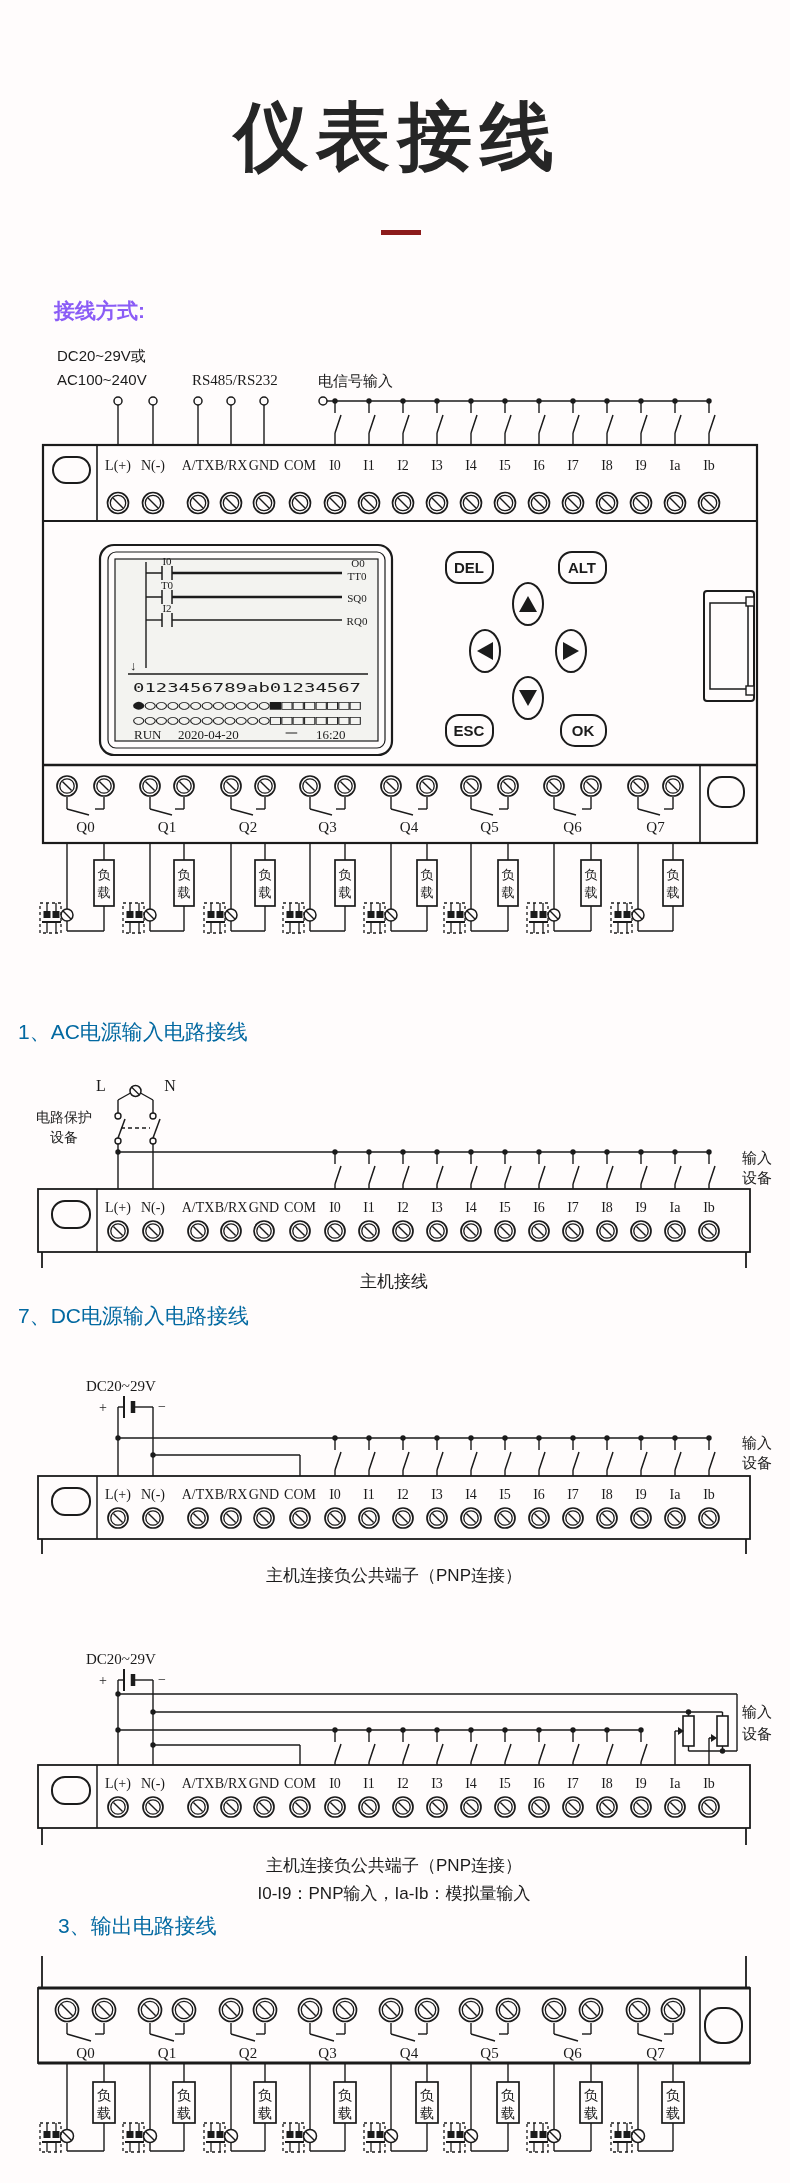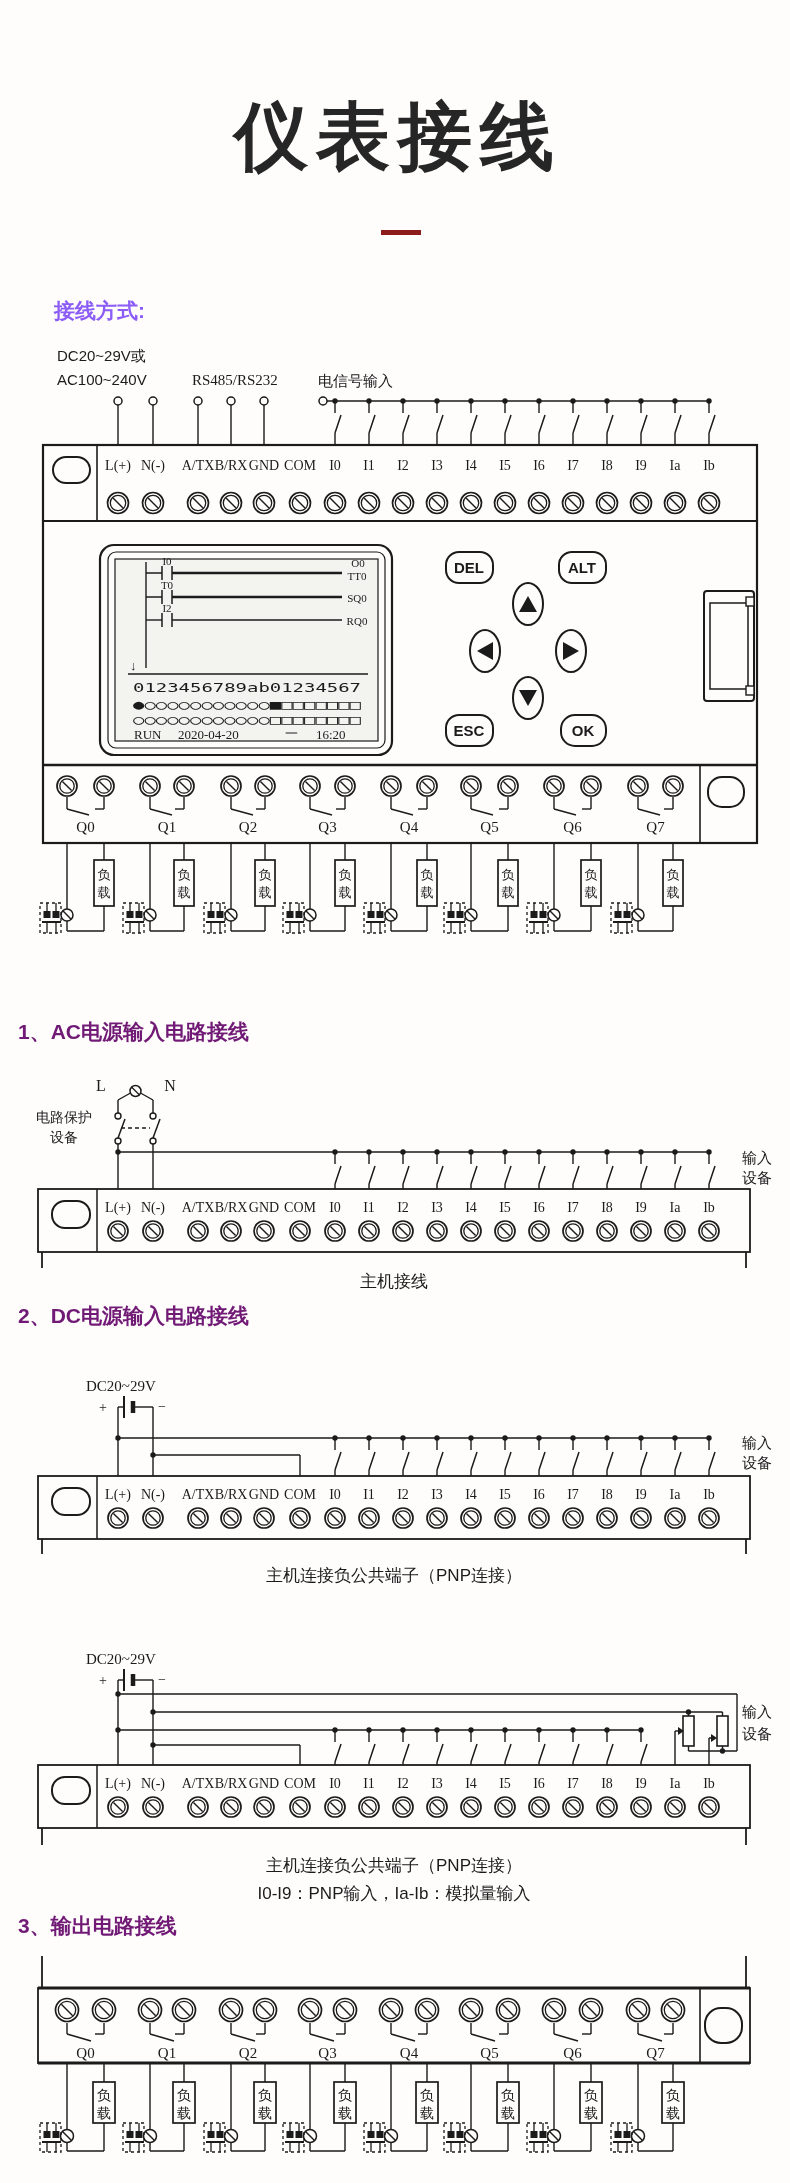"1、AC电源输入电路接线" .sec-head { color: #701a75 -> #0369a1; font-weight: 700 -> 400 }
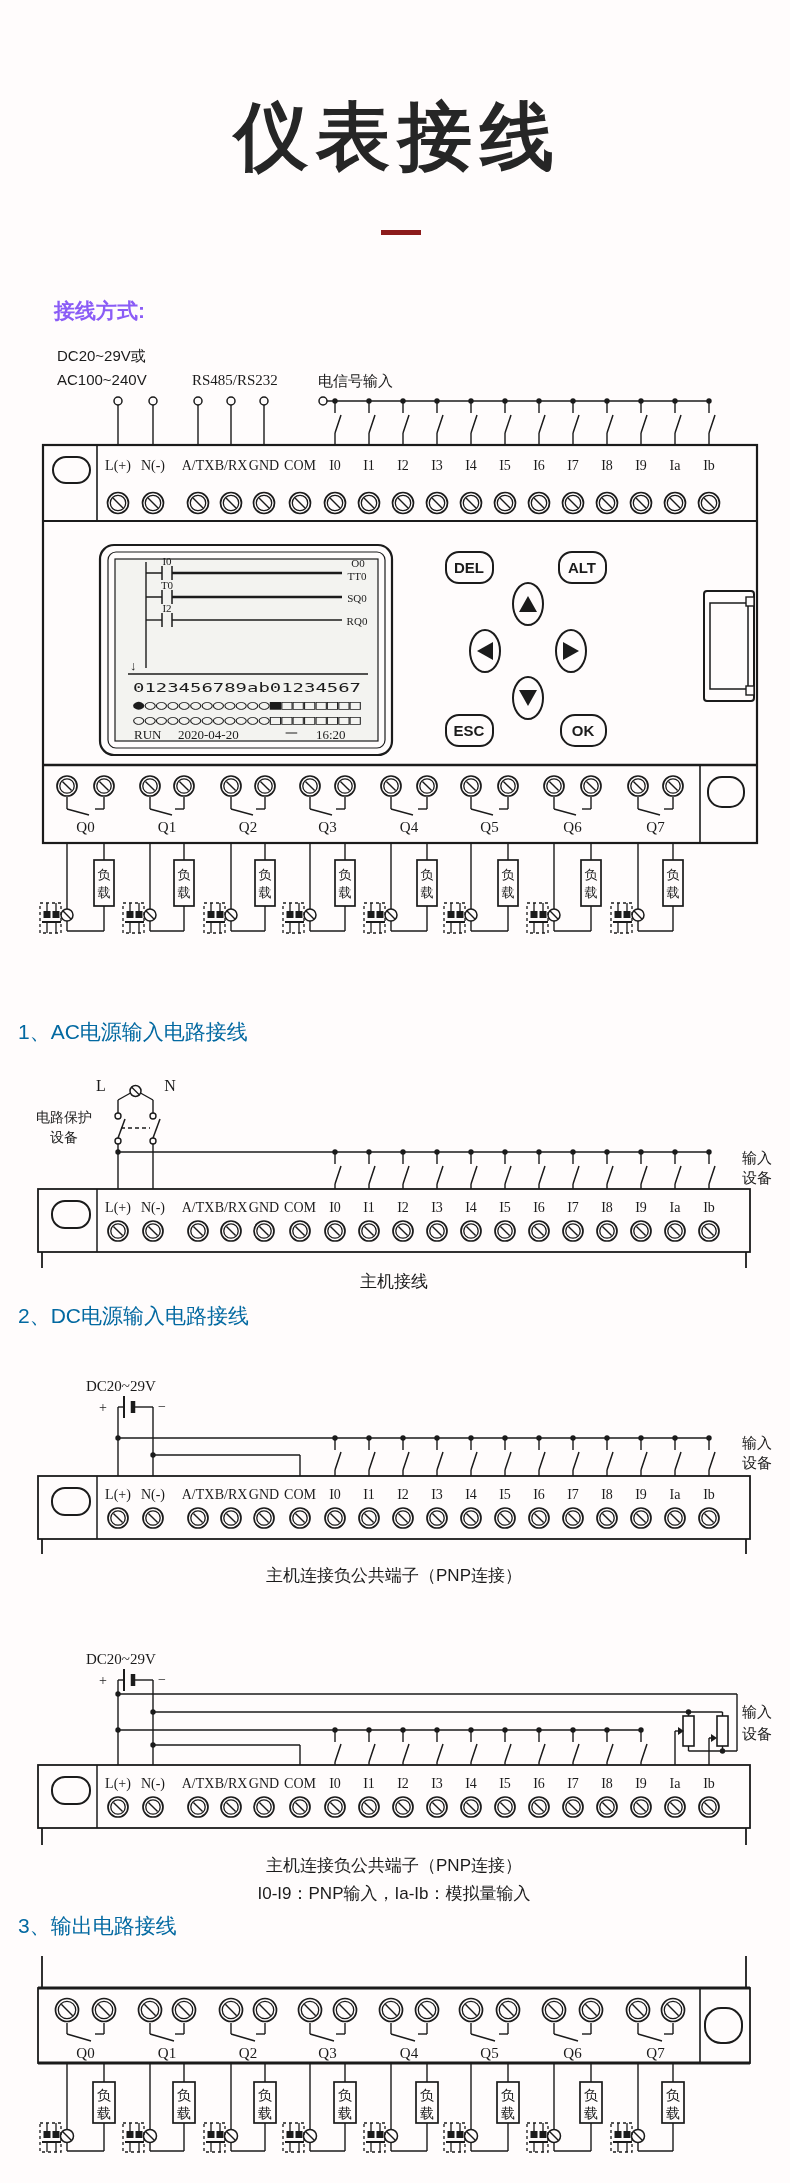"2、DC电源输入电路接线" div.abs { text: 2 -> 7 }
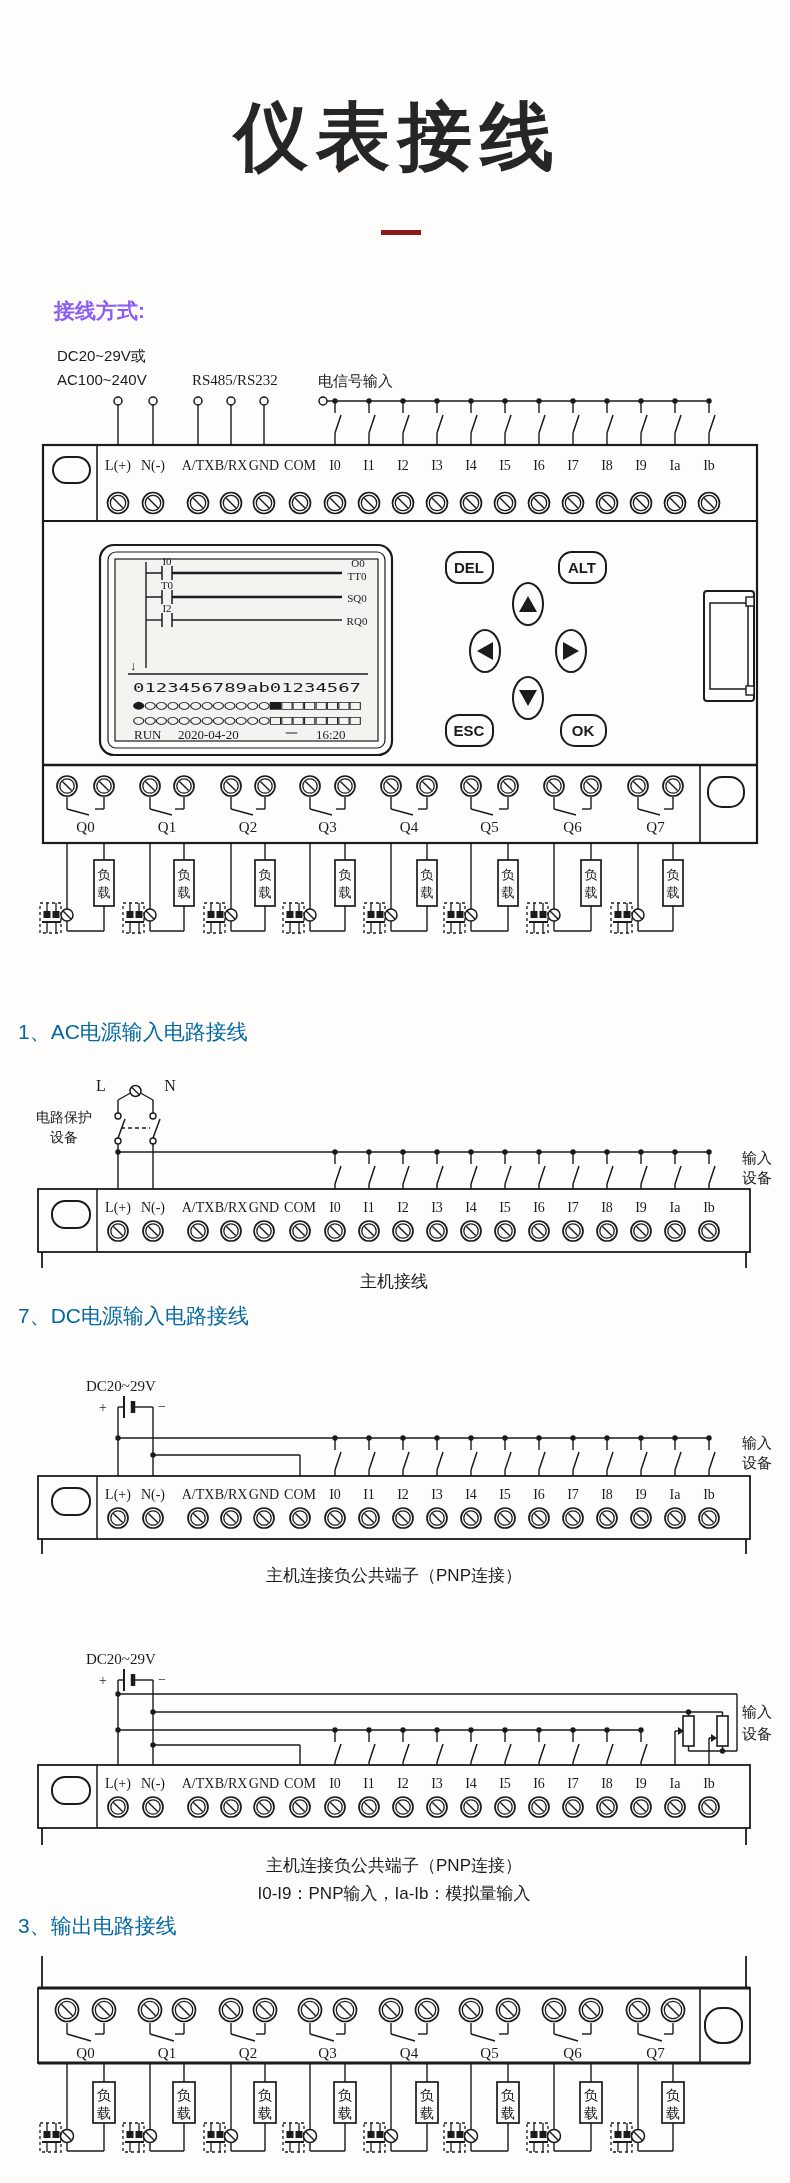"3、输出电路接线" #sec3 { margin-left: none -> 40px }
